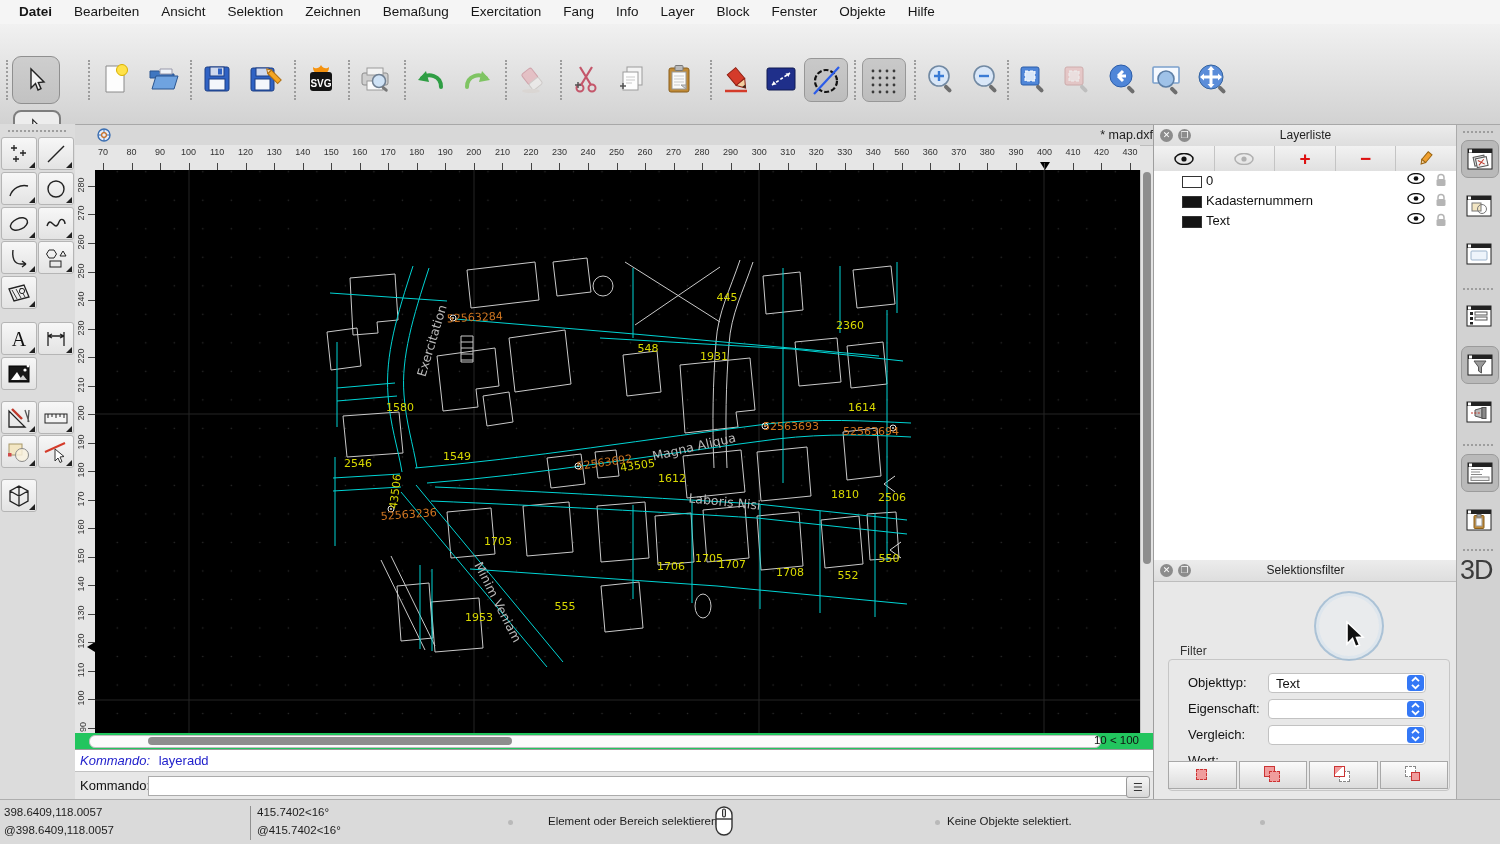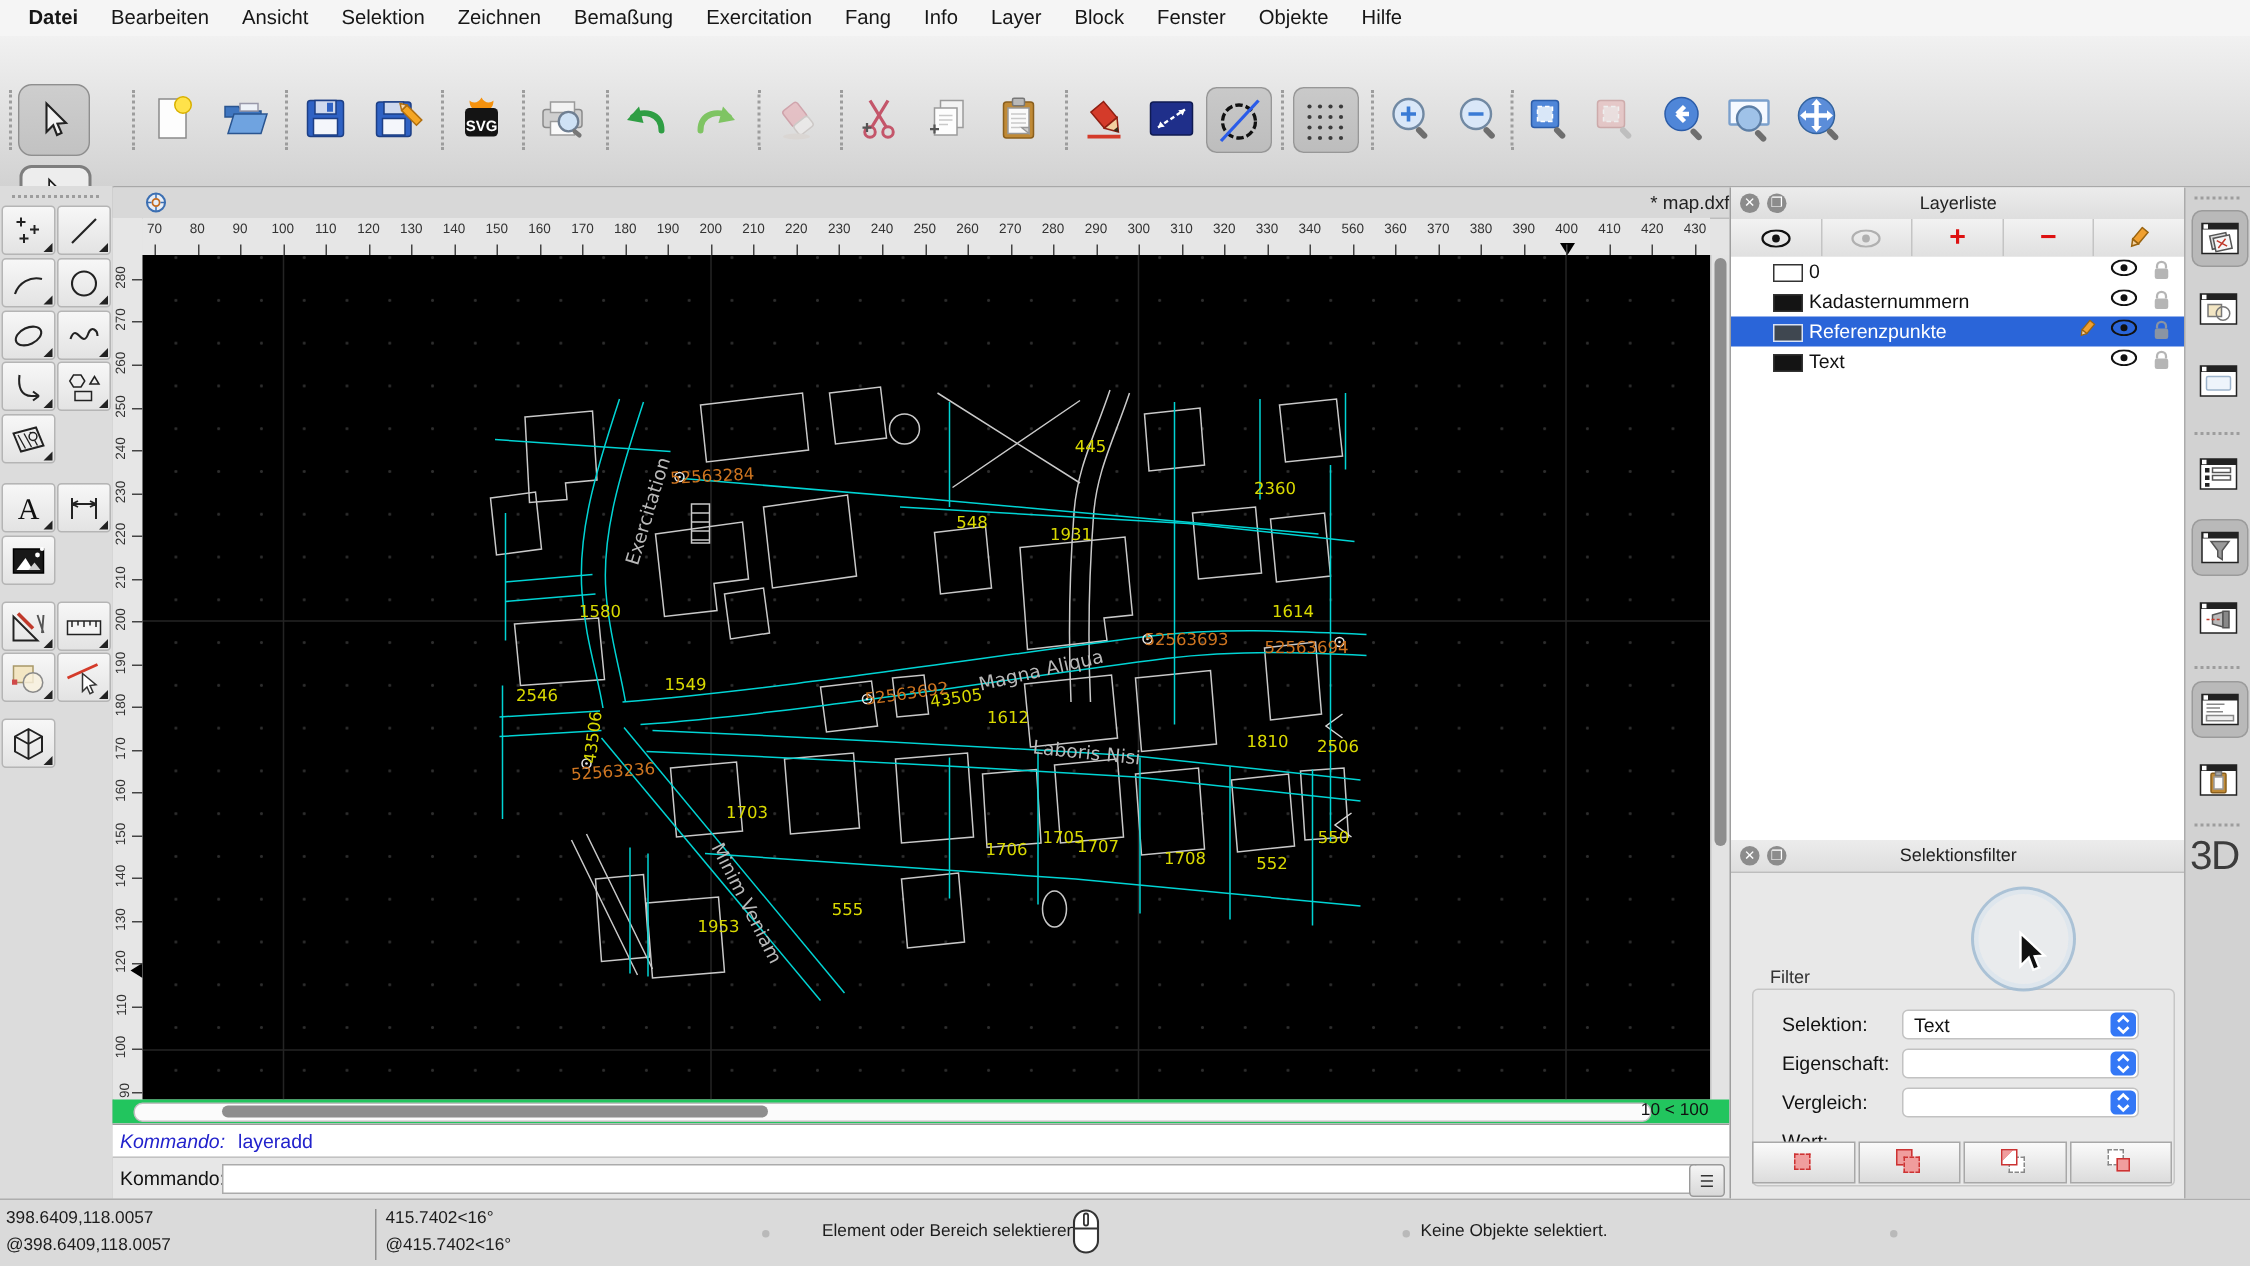"Referenzpunkte" div.lrow { html: <div> <span></span> <span>Referenzpunkte</span> <span> <svg> <g> <rect></rect> <path></path> </g> </svg> </span> <span> <svg> <ellipse></ellipse> <circle></circle> </svg> </span> <span> <svg> <path></path> <rect></rect> </svg> </span> </div> -> none }
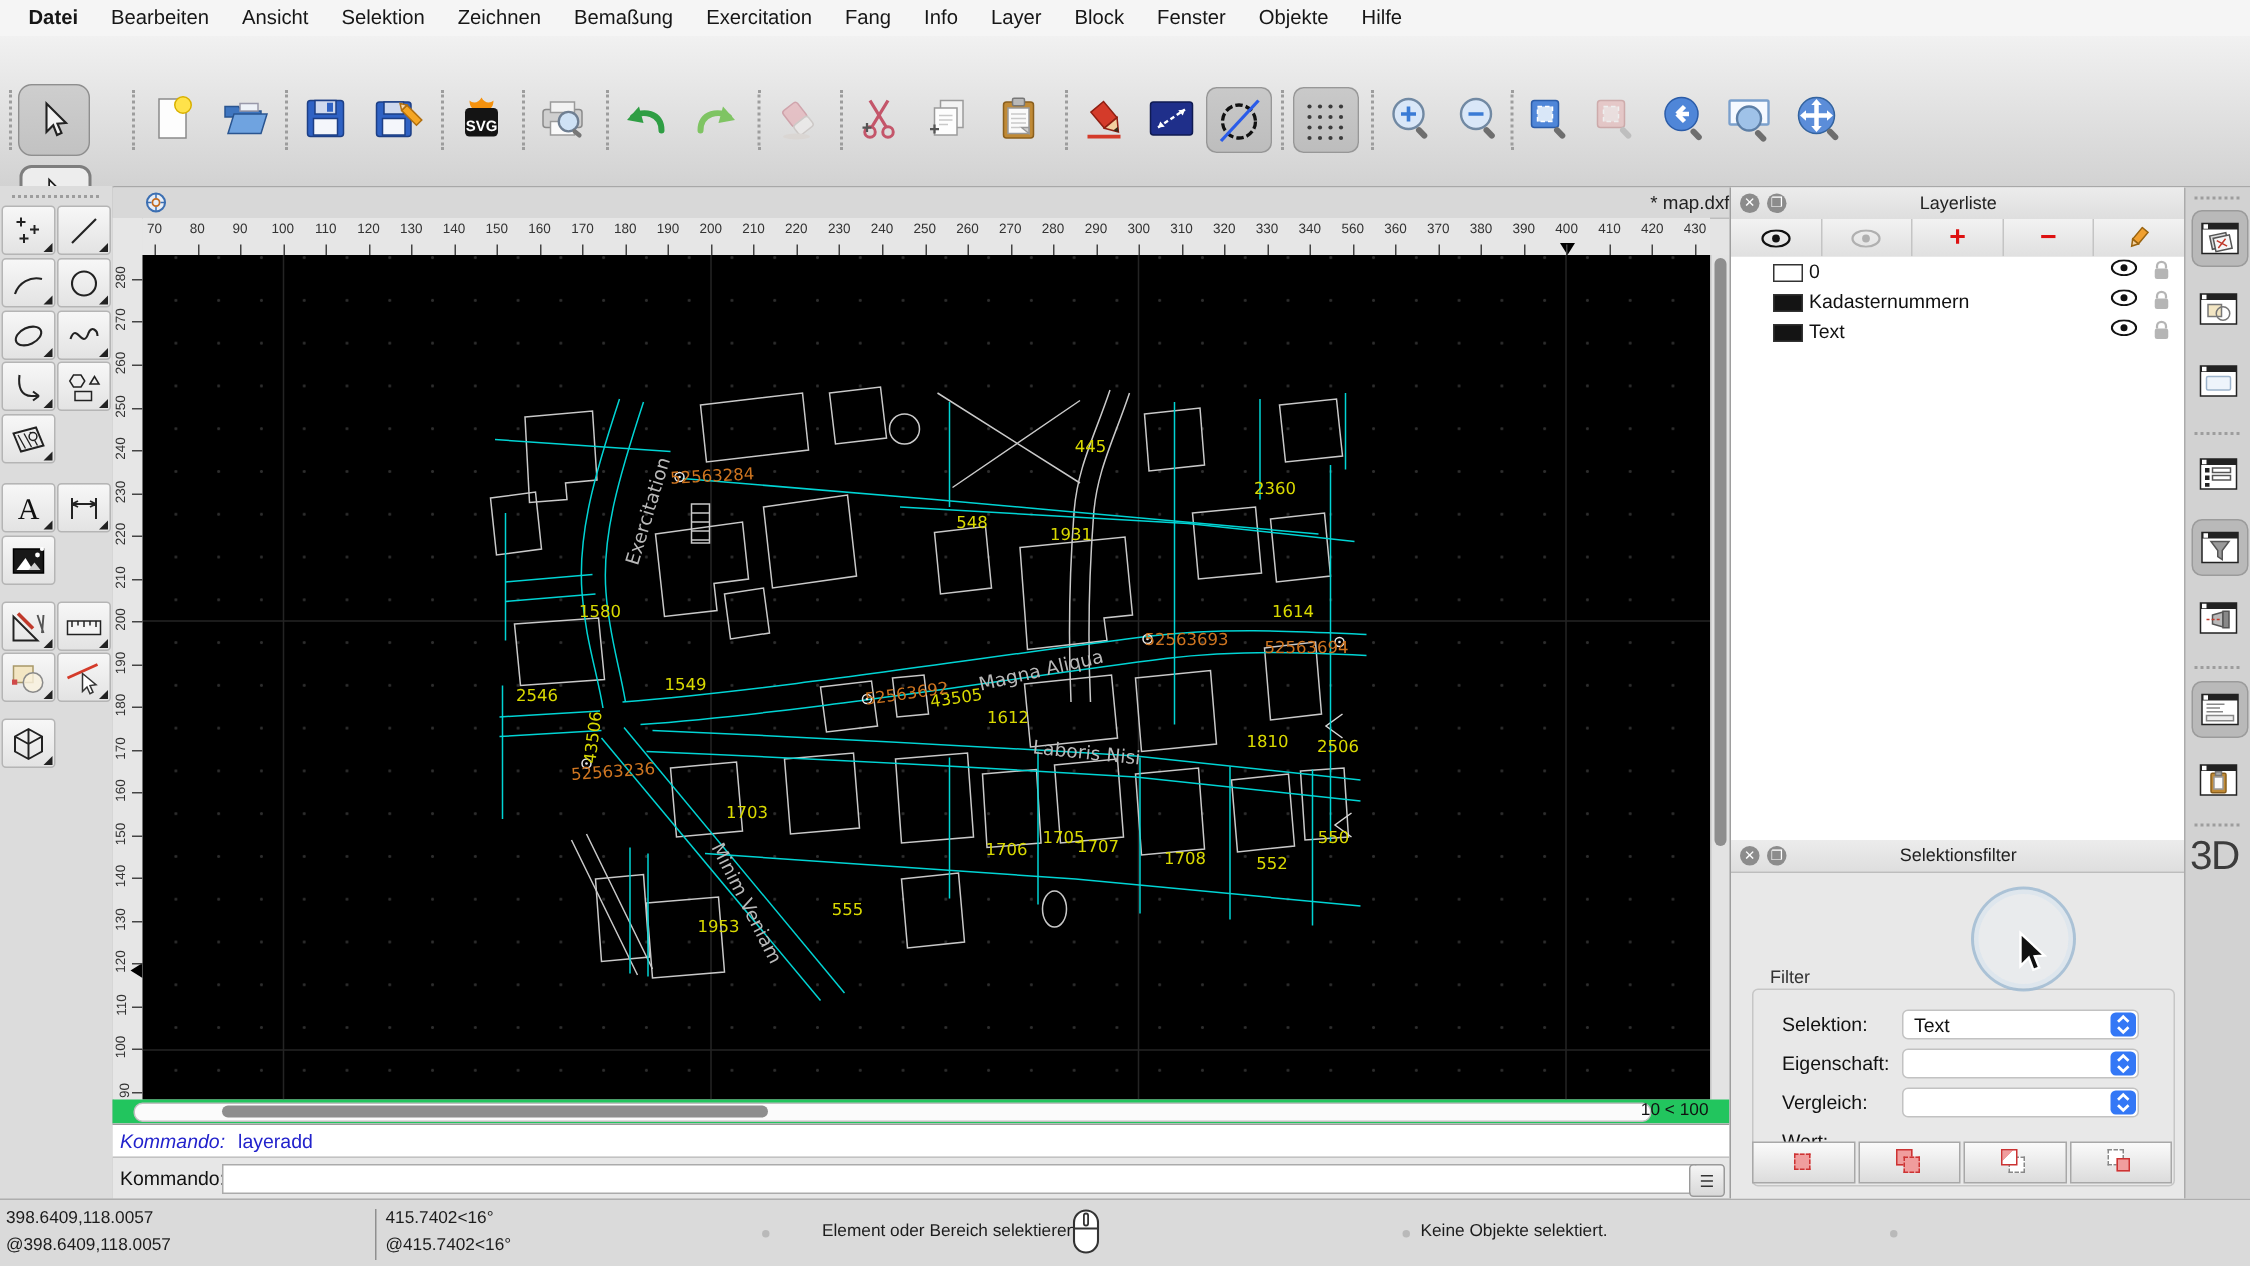"Selektion:" span.flbl { text: Selektion -> Objekttyp }
